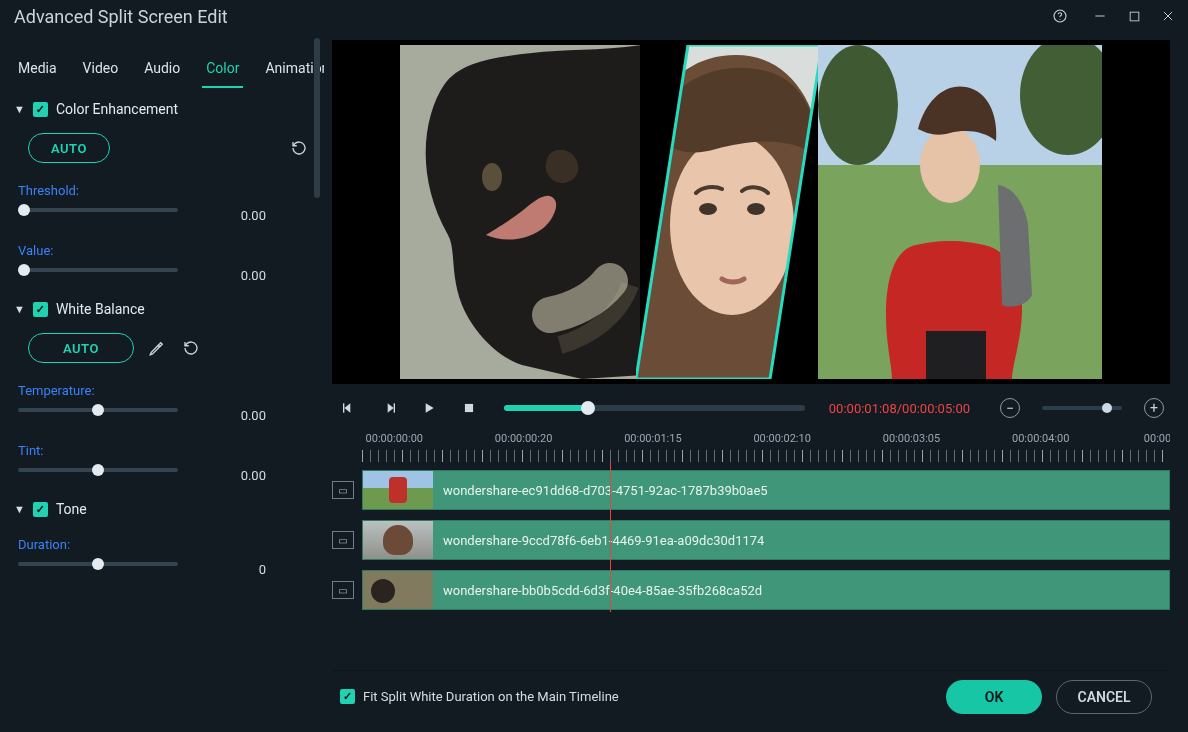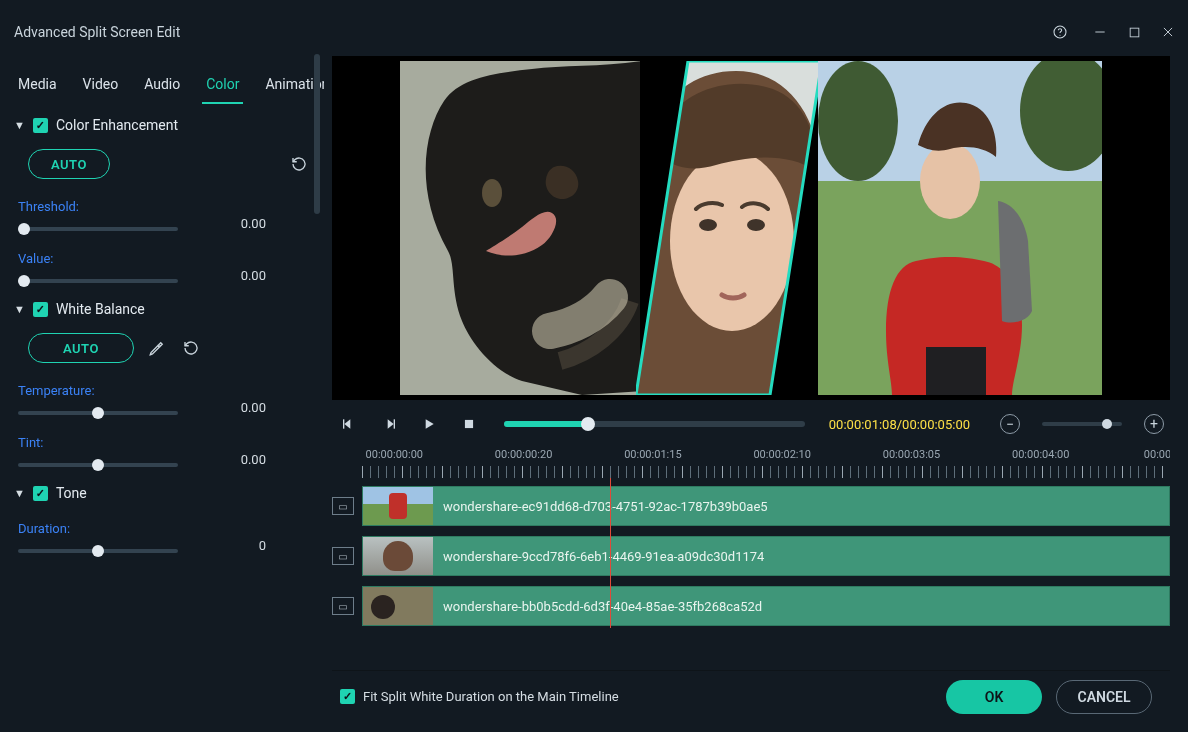"Advanced Split Screen Edit" .title-bar { font-size: 14px -> 18px; margin-top: 16px -> none }
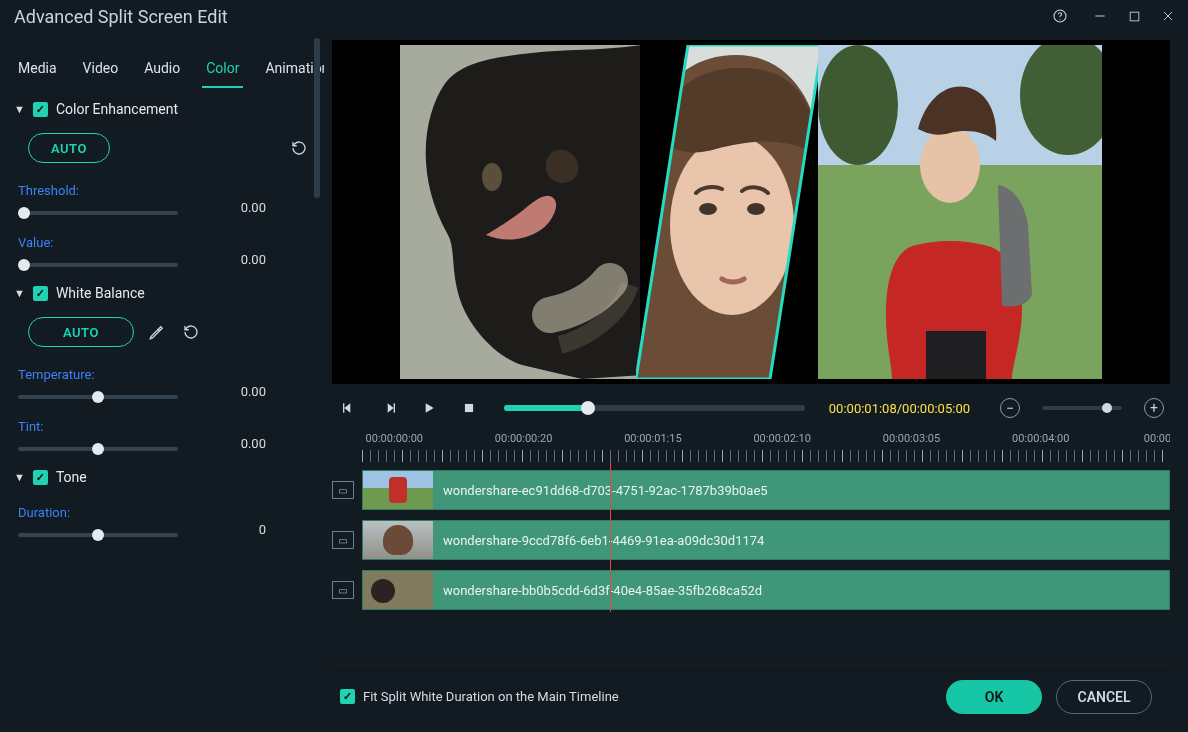"0.00" .slider-row { align-items: flex-end -> flex-start; margin-top: 2px -> 10px }
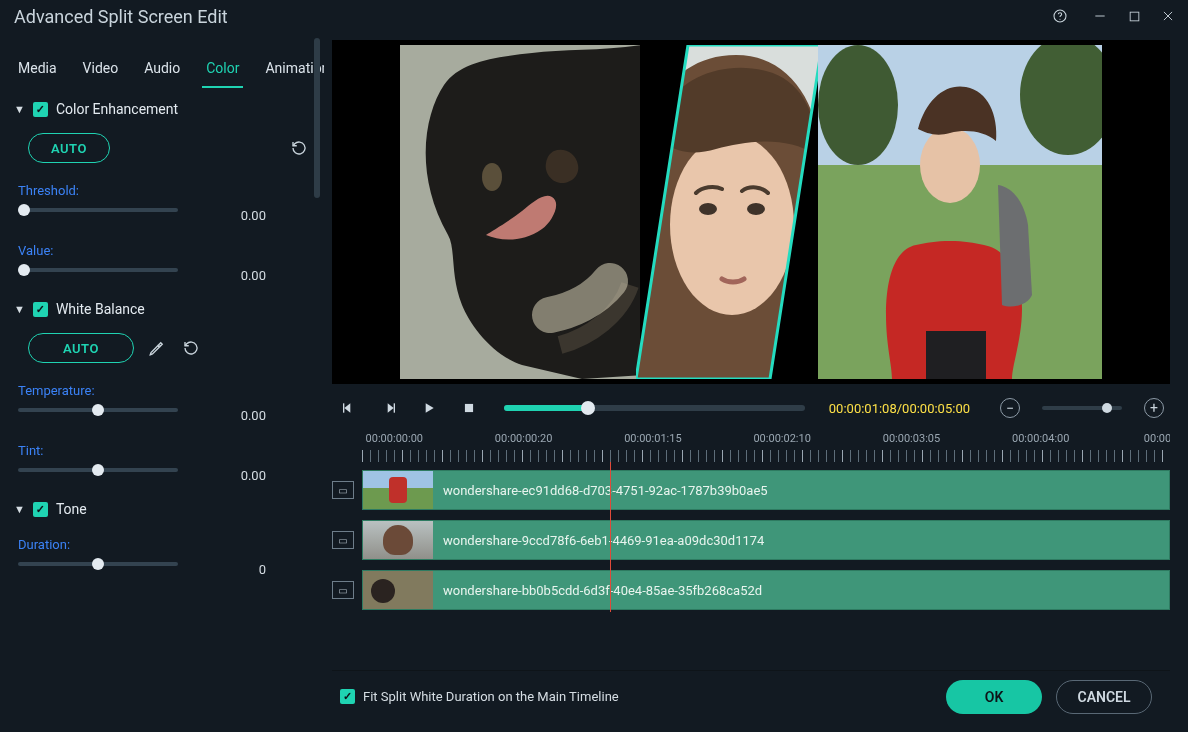"00:00:01:08/00:00:05:00" .timecode { color: #fde047 -> #ef4444 }
